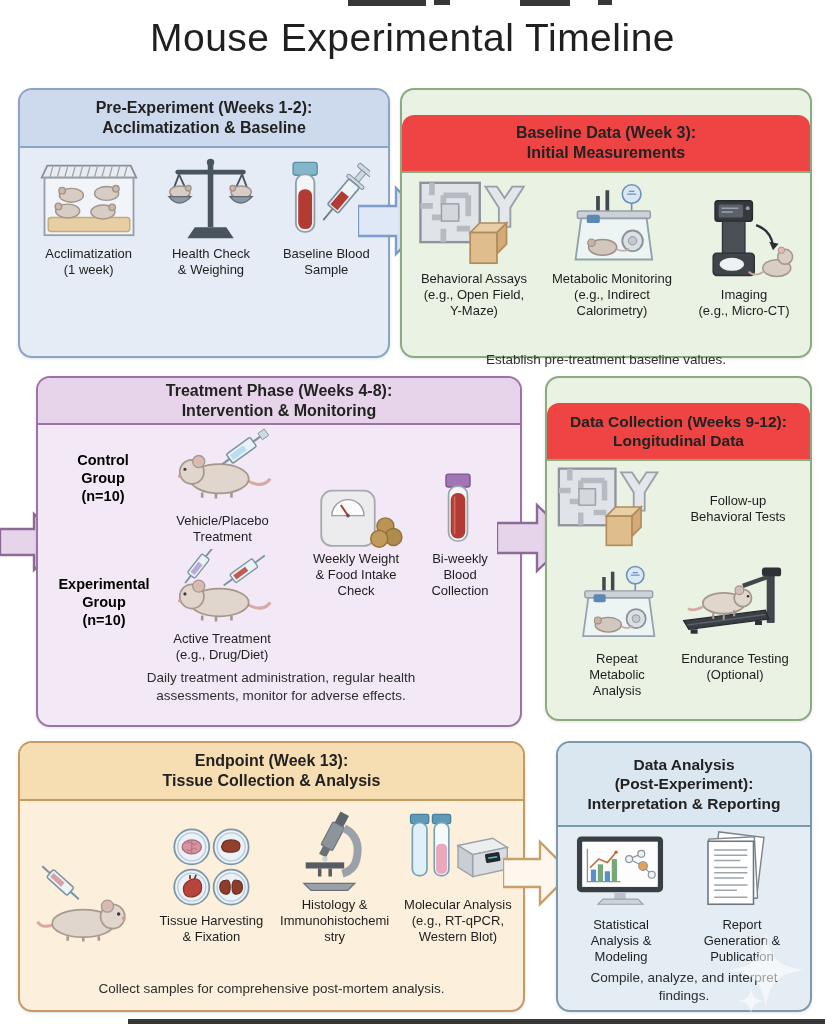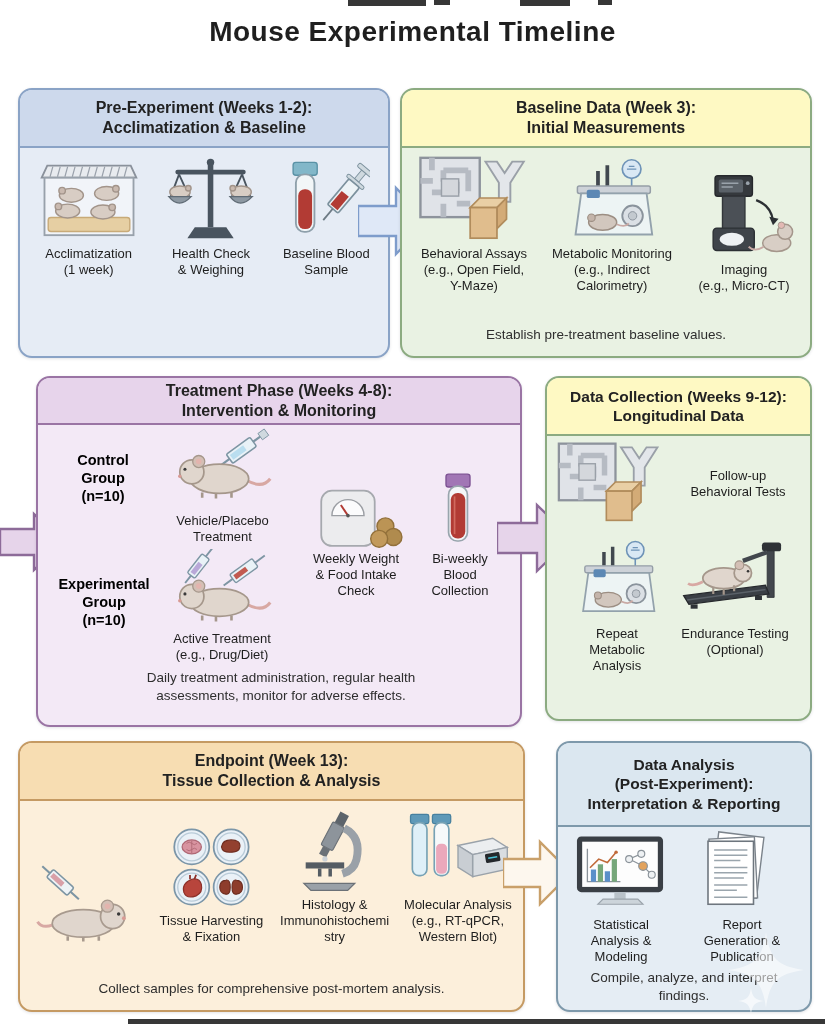"Mouse Experimental Timeline" .title { font-size: 28px -> 39px; font-weight: 700 -> 400 }
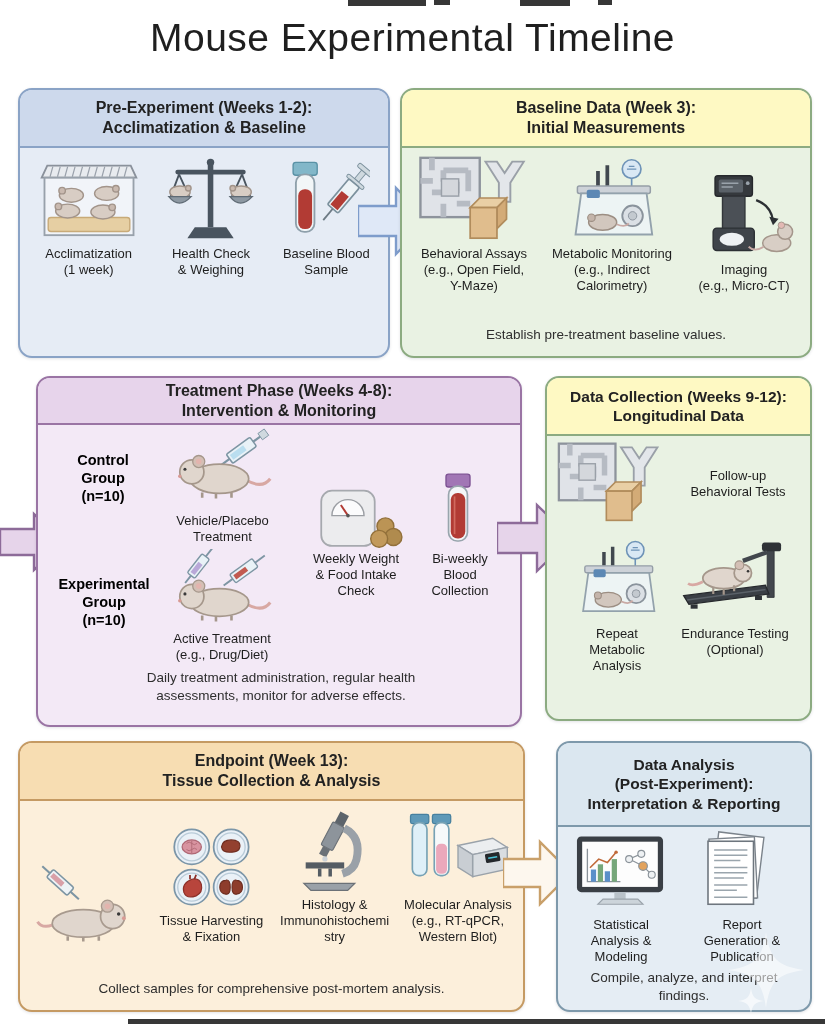"Baseline Data (Week 3):" .p-green .ph { background: #fef9c3 -> #ef4444; margin-top: none -> 25px }
